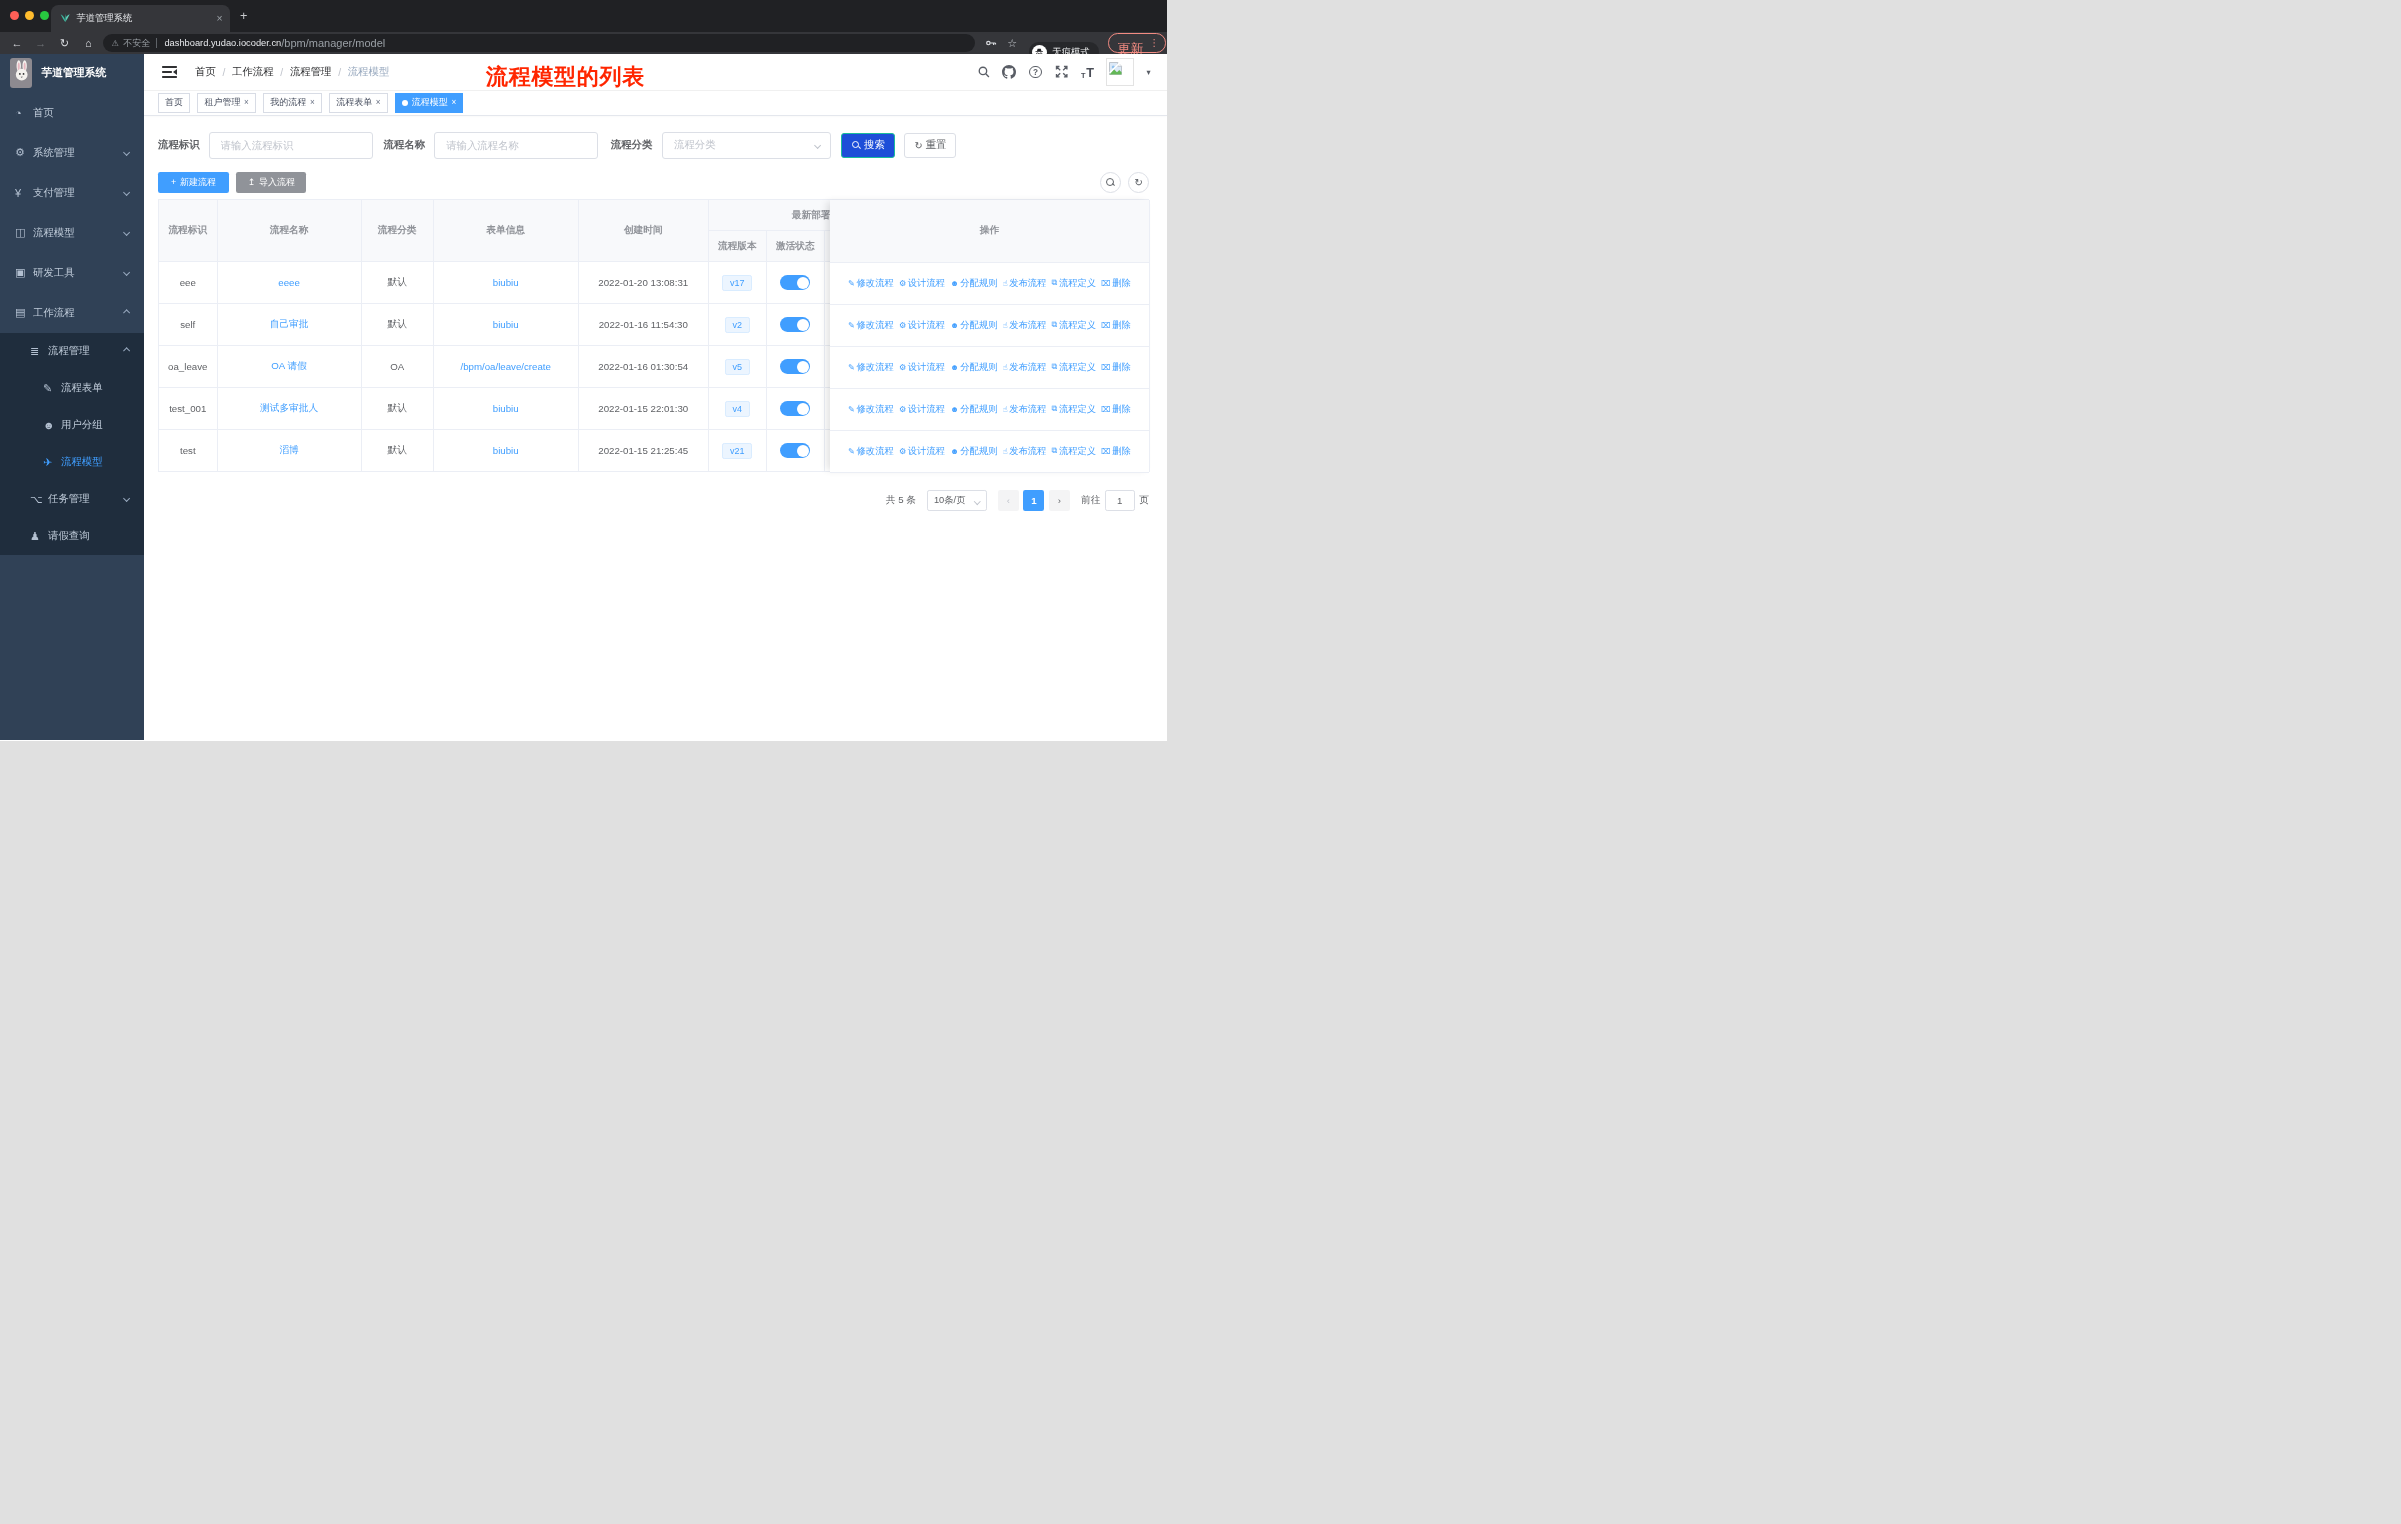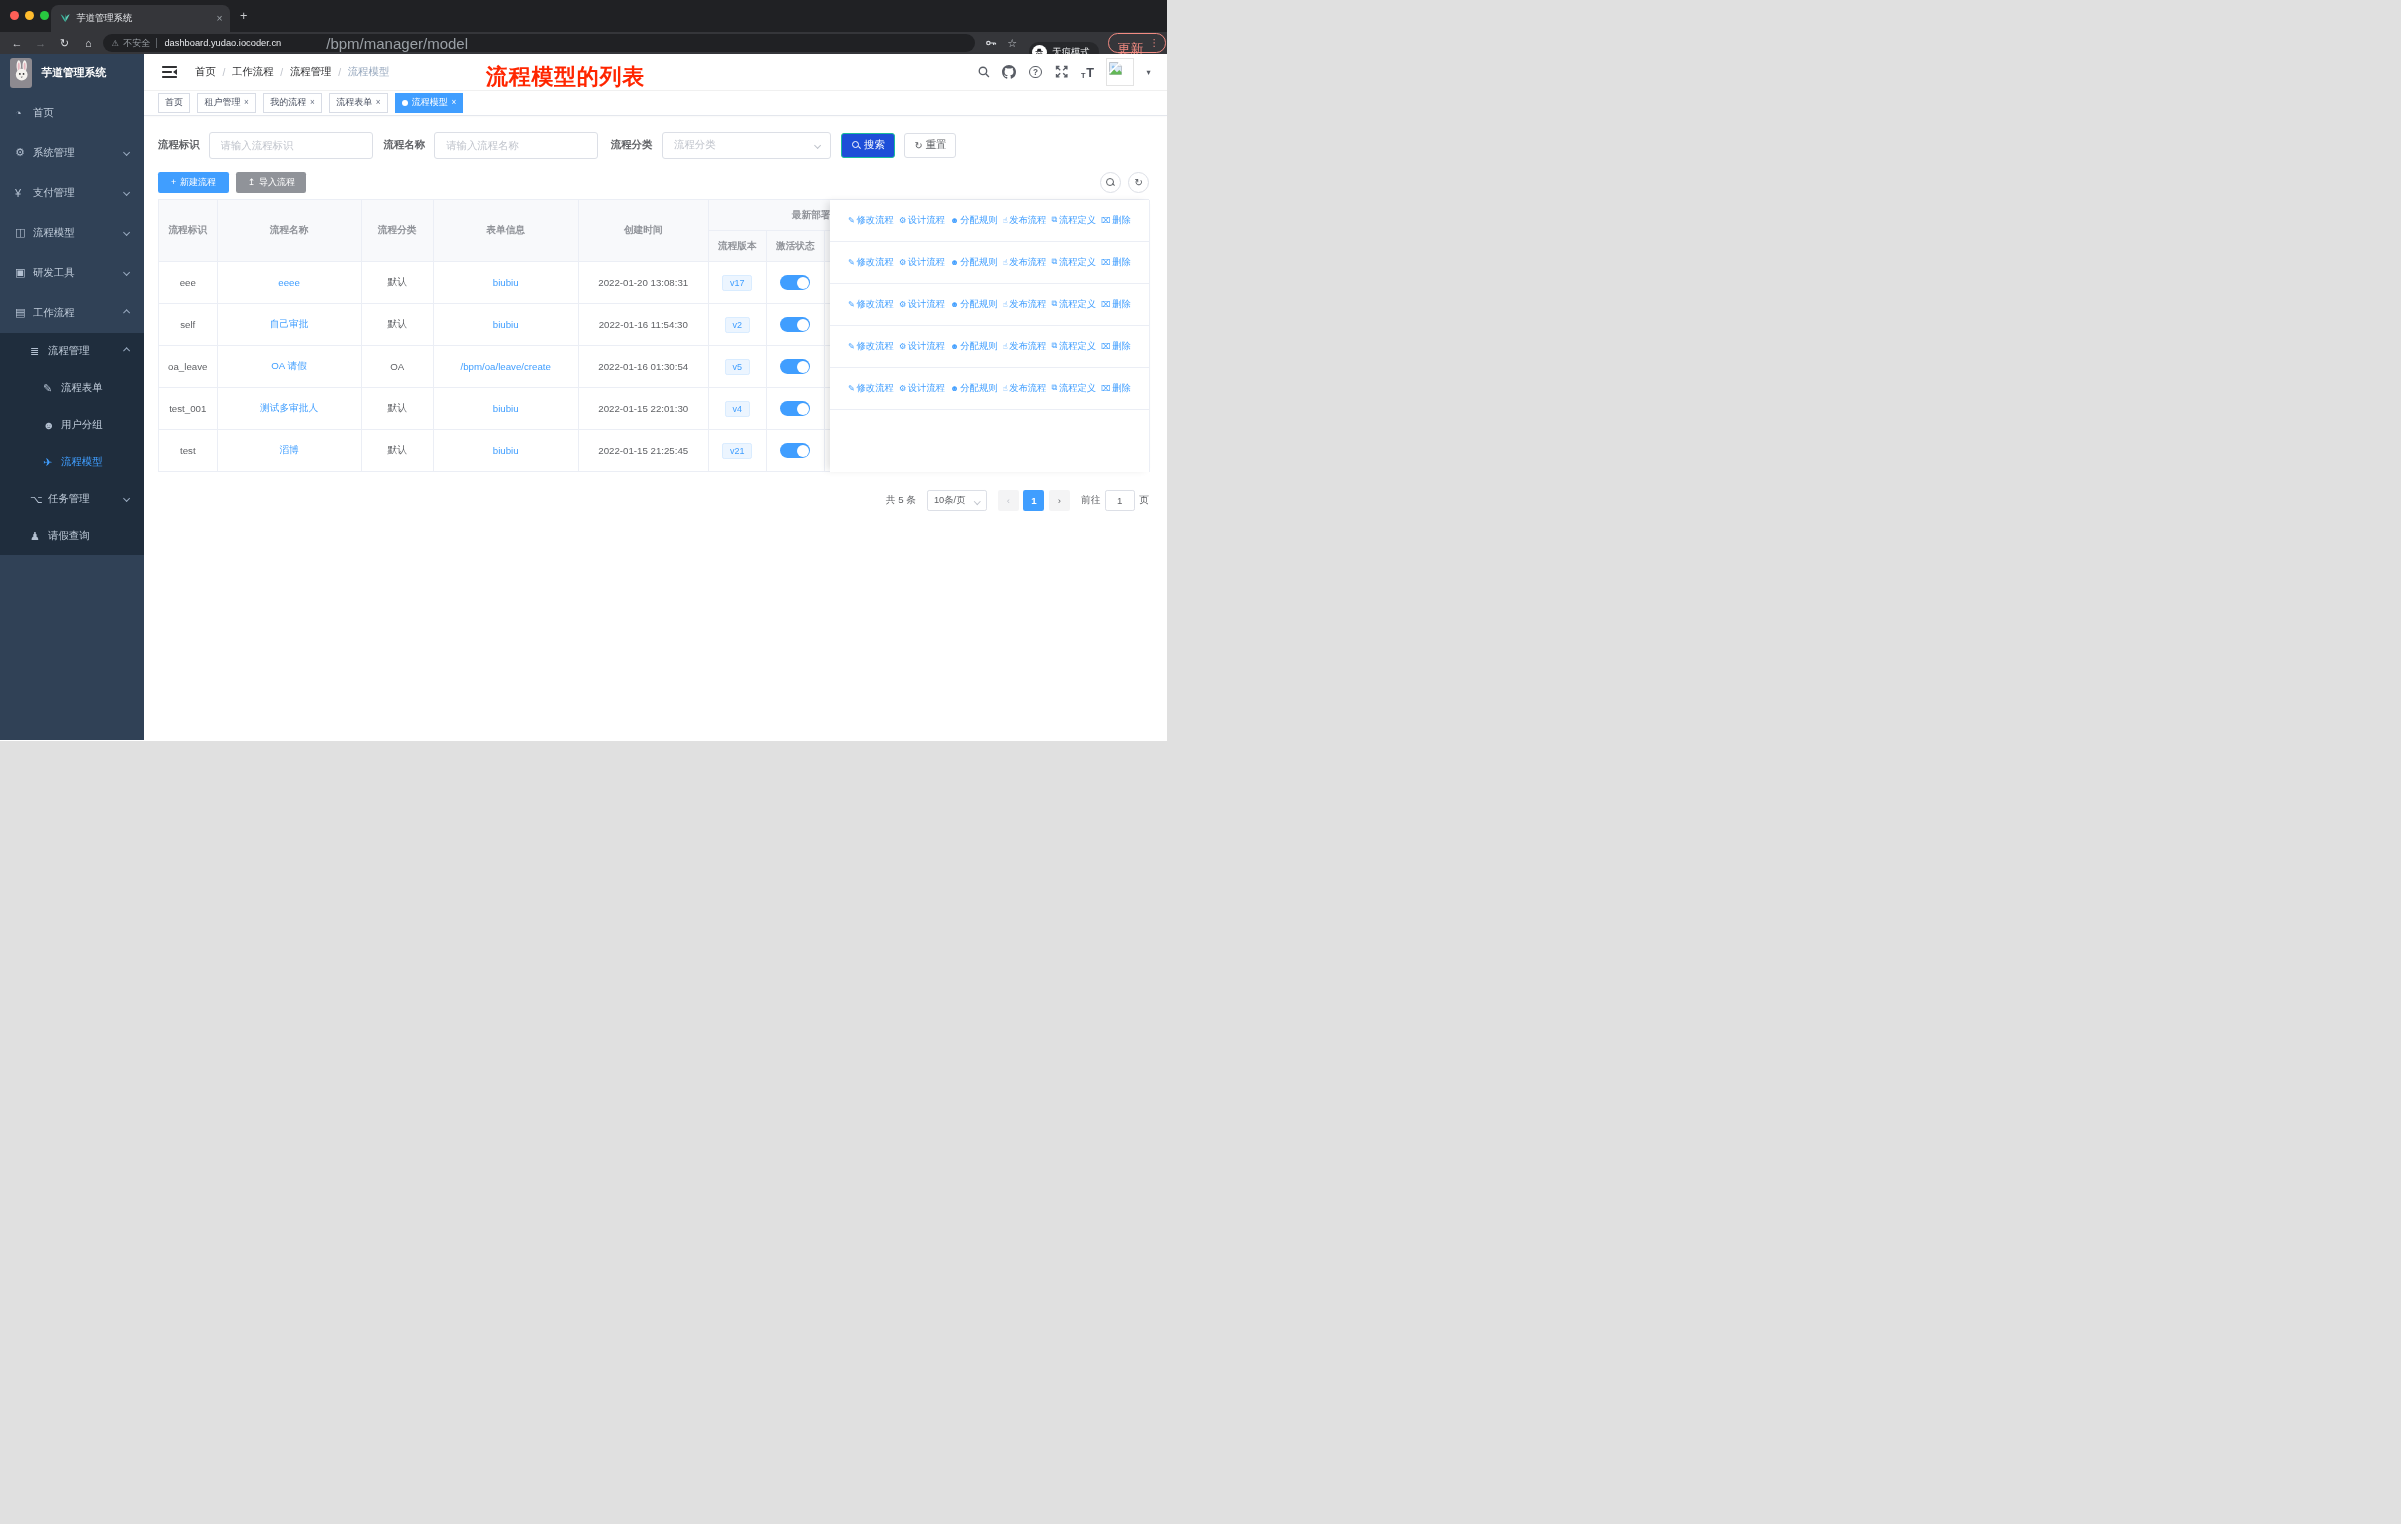"/bpm/manager/model" .pth { font-size: 15px -> 11px; padding-left: 45px -> none }
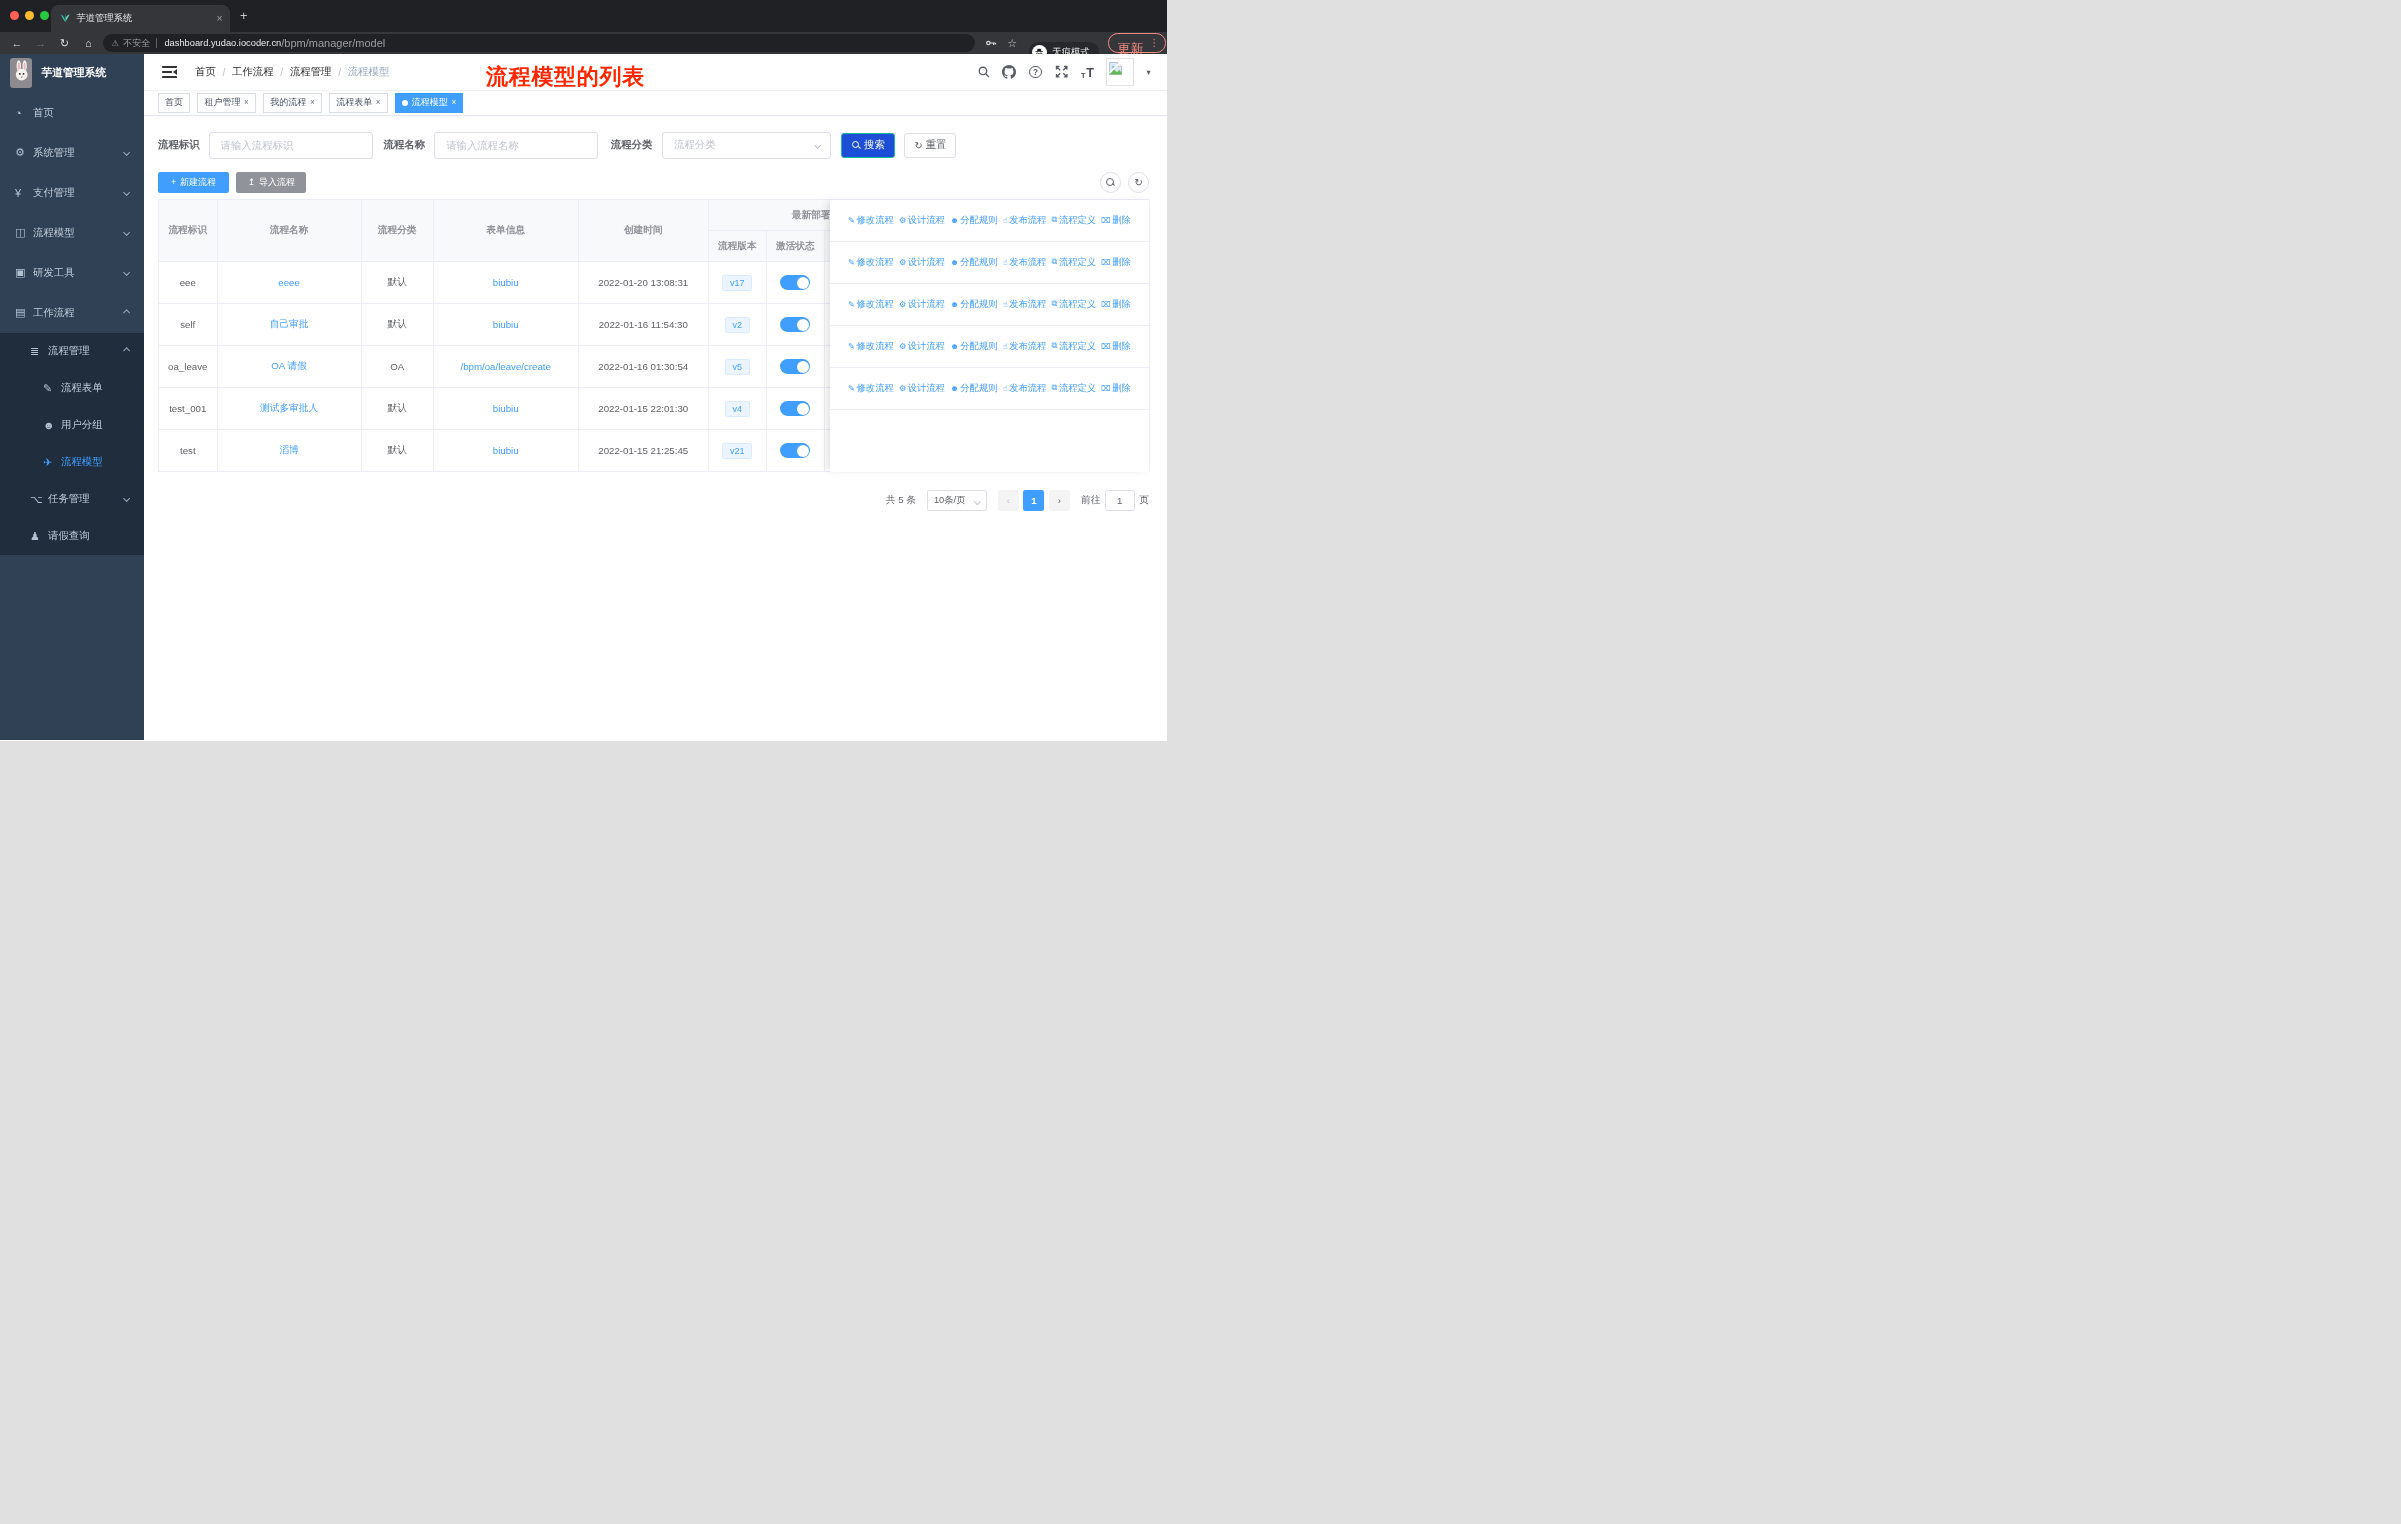"操作" div.fh { html: none -> <div>操作</div> }
